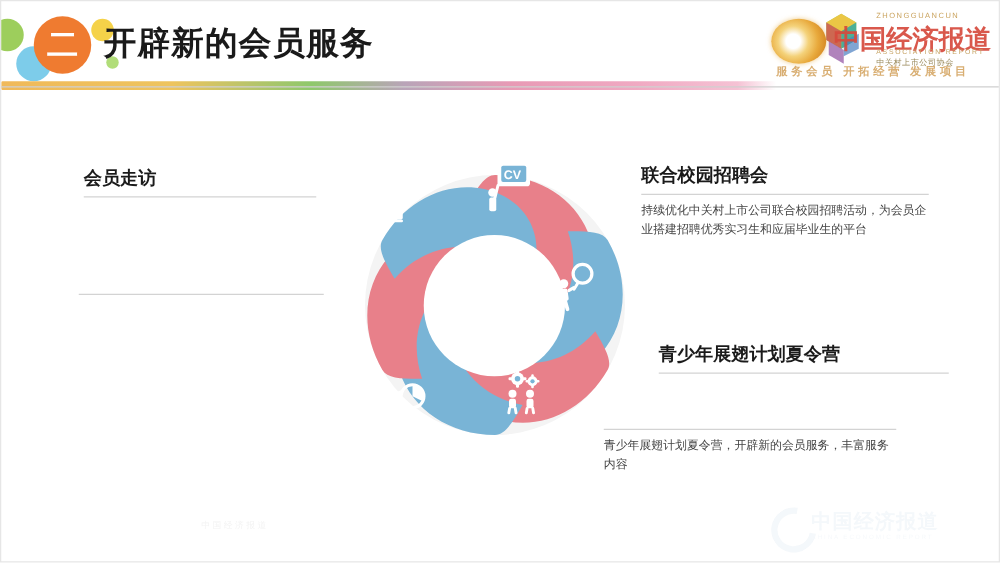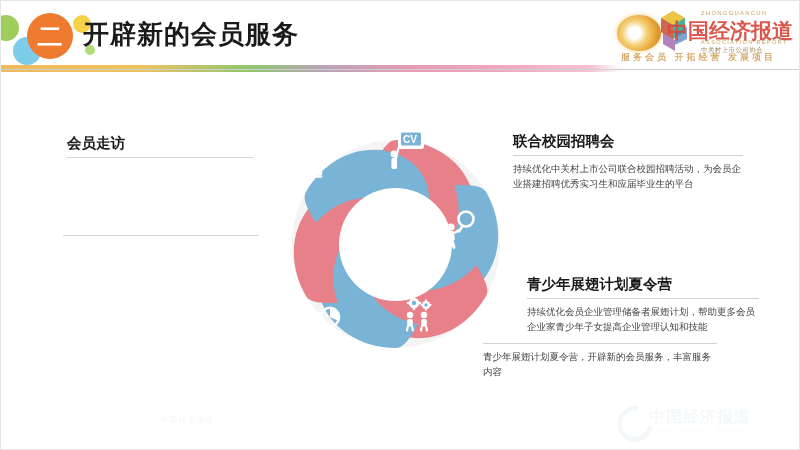"持续优化会员企业管理储备者展翅计划，帮助更多会员企业家青少年子女提高企业管理认知" div.c-desc { html: <div>持续优化会员企业管理储备者展翅计划，帮助更多会员企业家青少年子女提高企业管理认知和技能</div> -> none }
